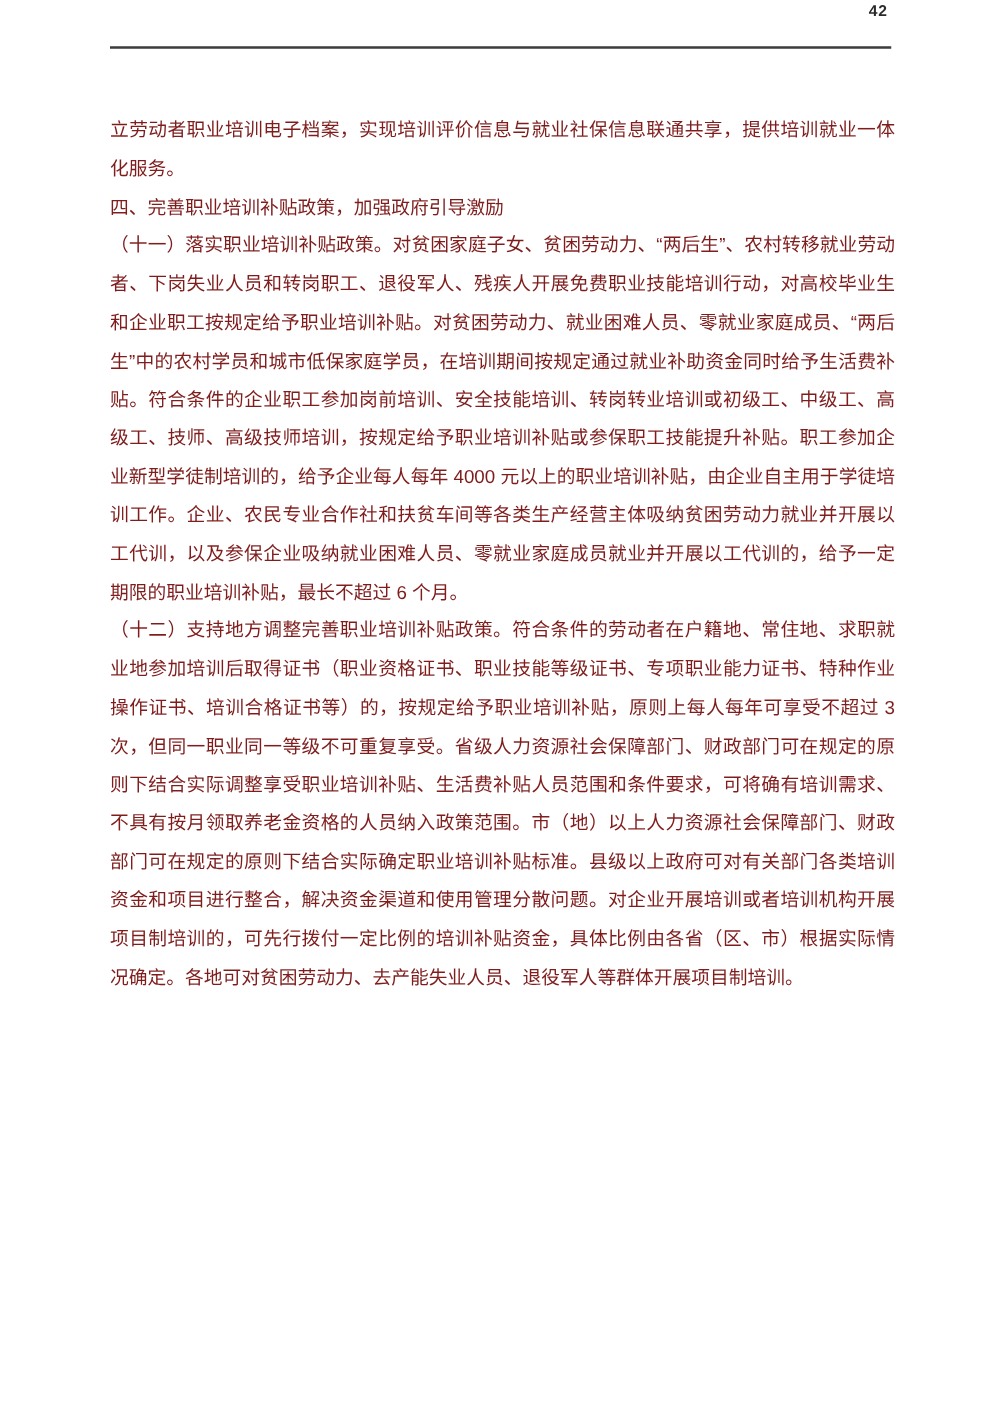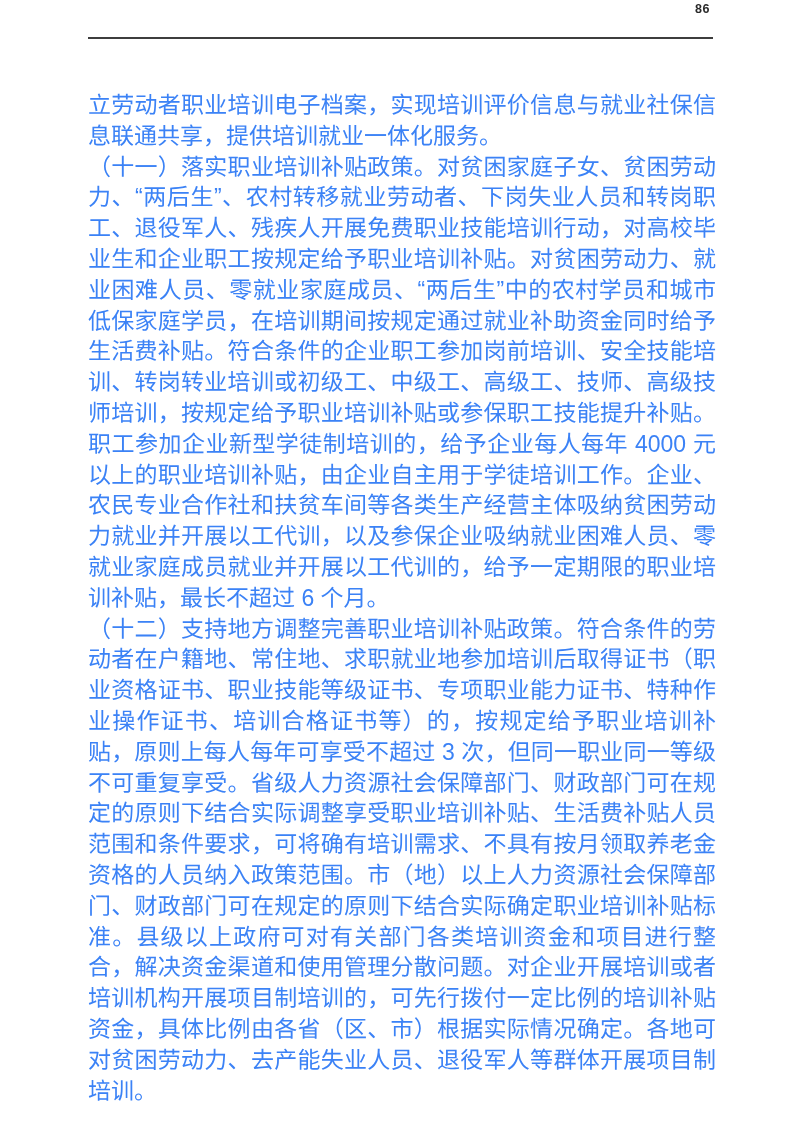"86" span.page-number { text: 86 -> 42 }
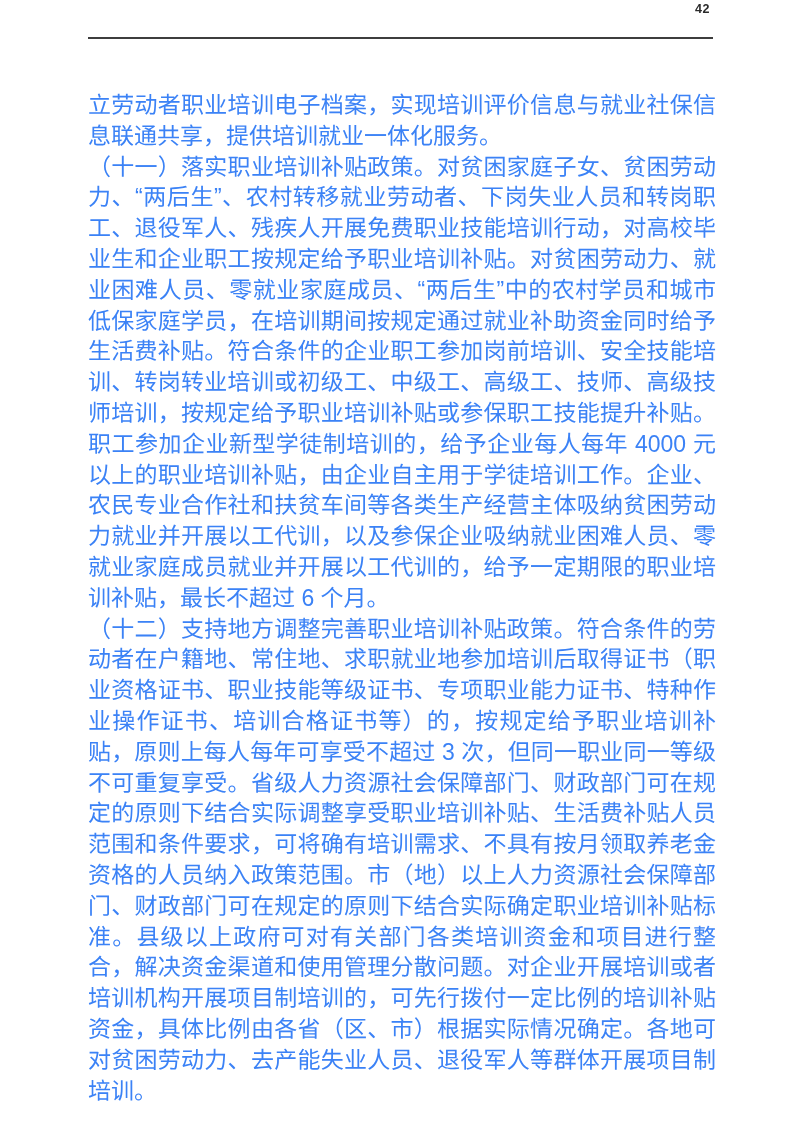"立劳动者职业培训电子档案，实现培训评价信息与就业社保信息联通共享，提供培训就业一" .content { color: #3b82f6 -> #7f1d1d; font-size: 23px -> 15px }
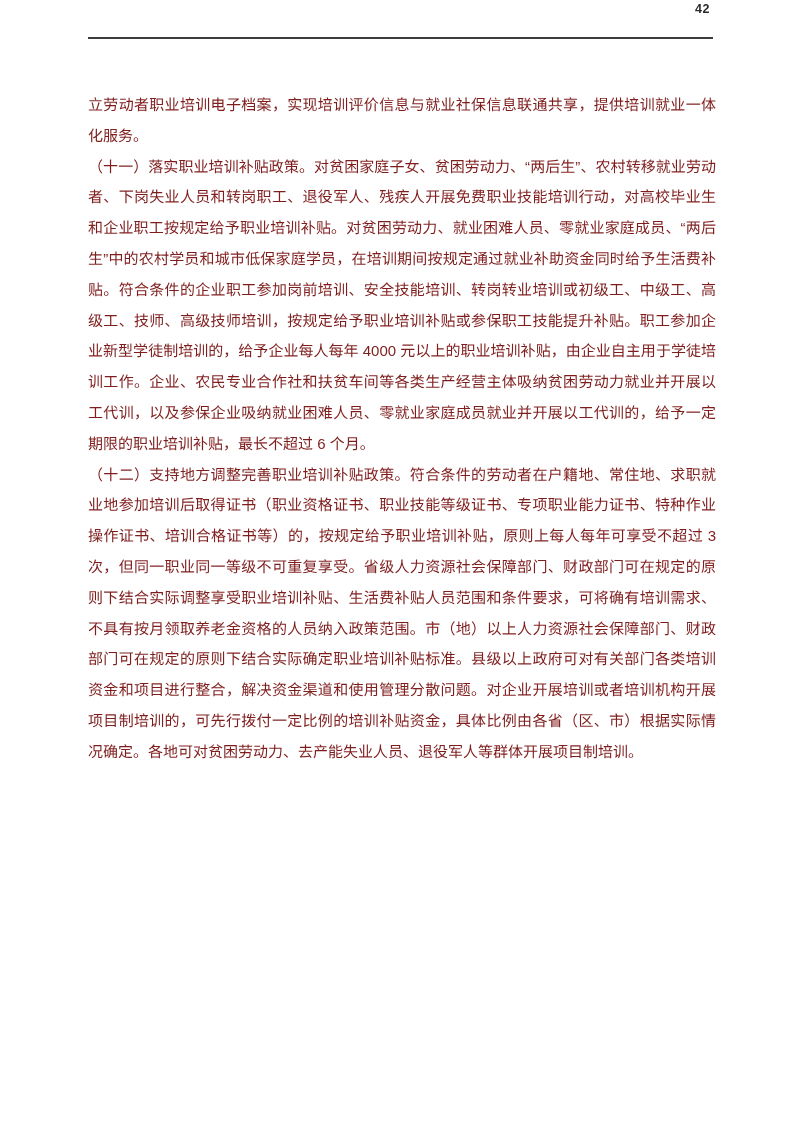"四、完善职业培训补贴政策，加强政府引导激励" p.section-heading { html: none -> <p>四、完善职业培训补贴政策，加强政府引导激励</p> }
